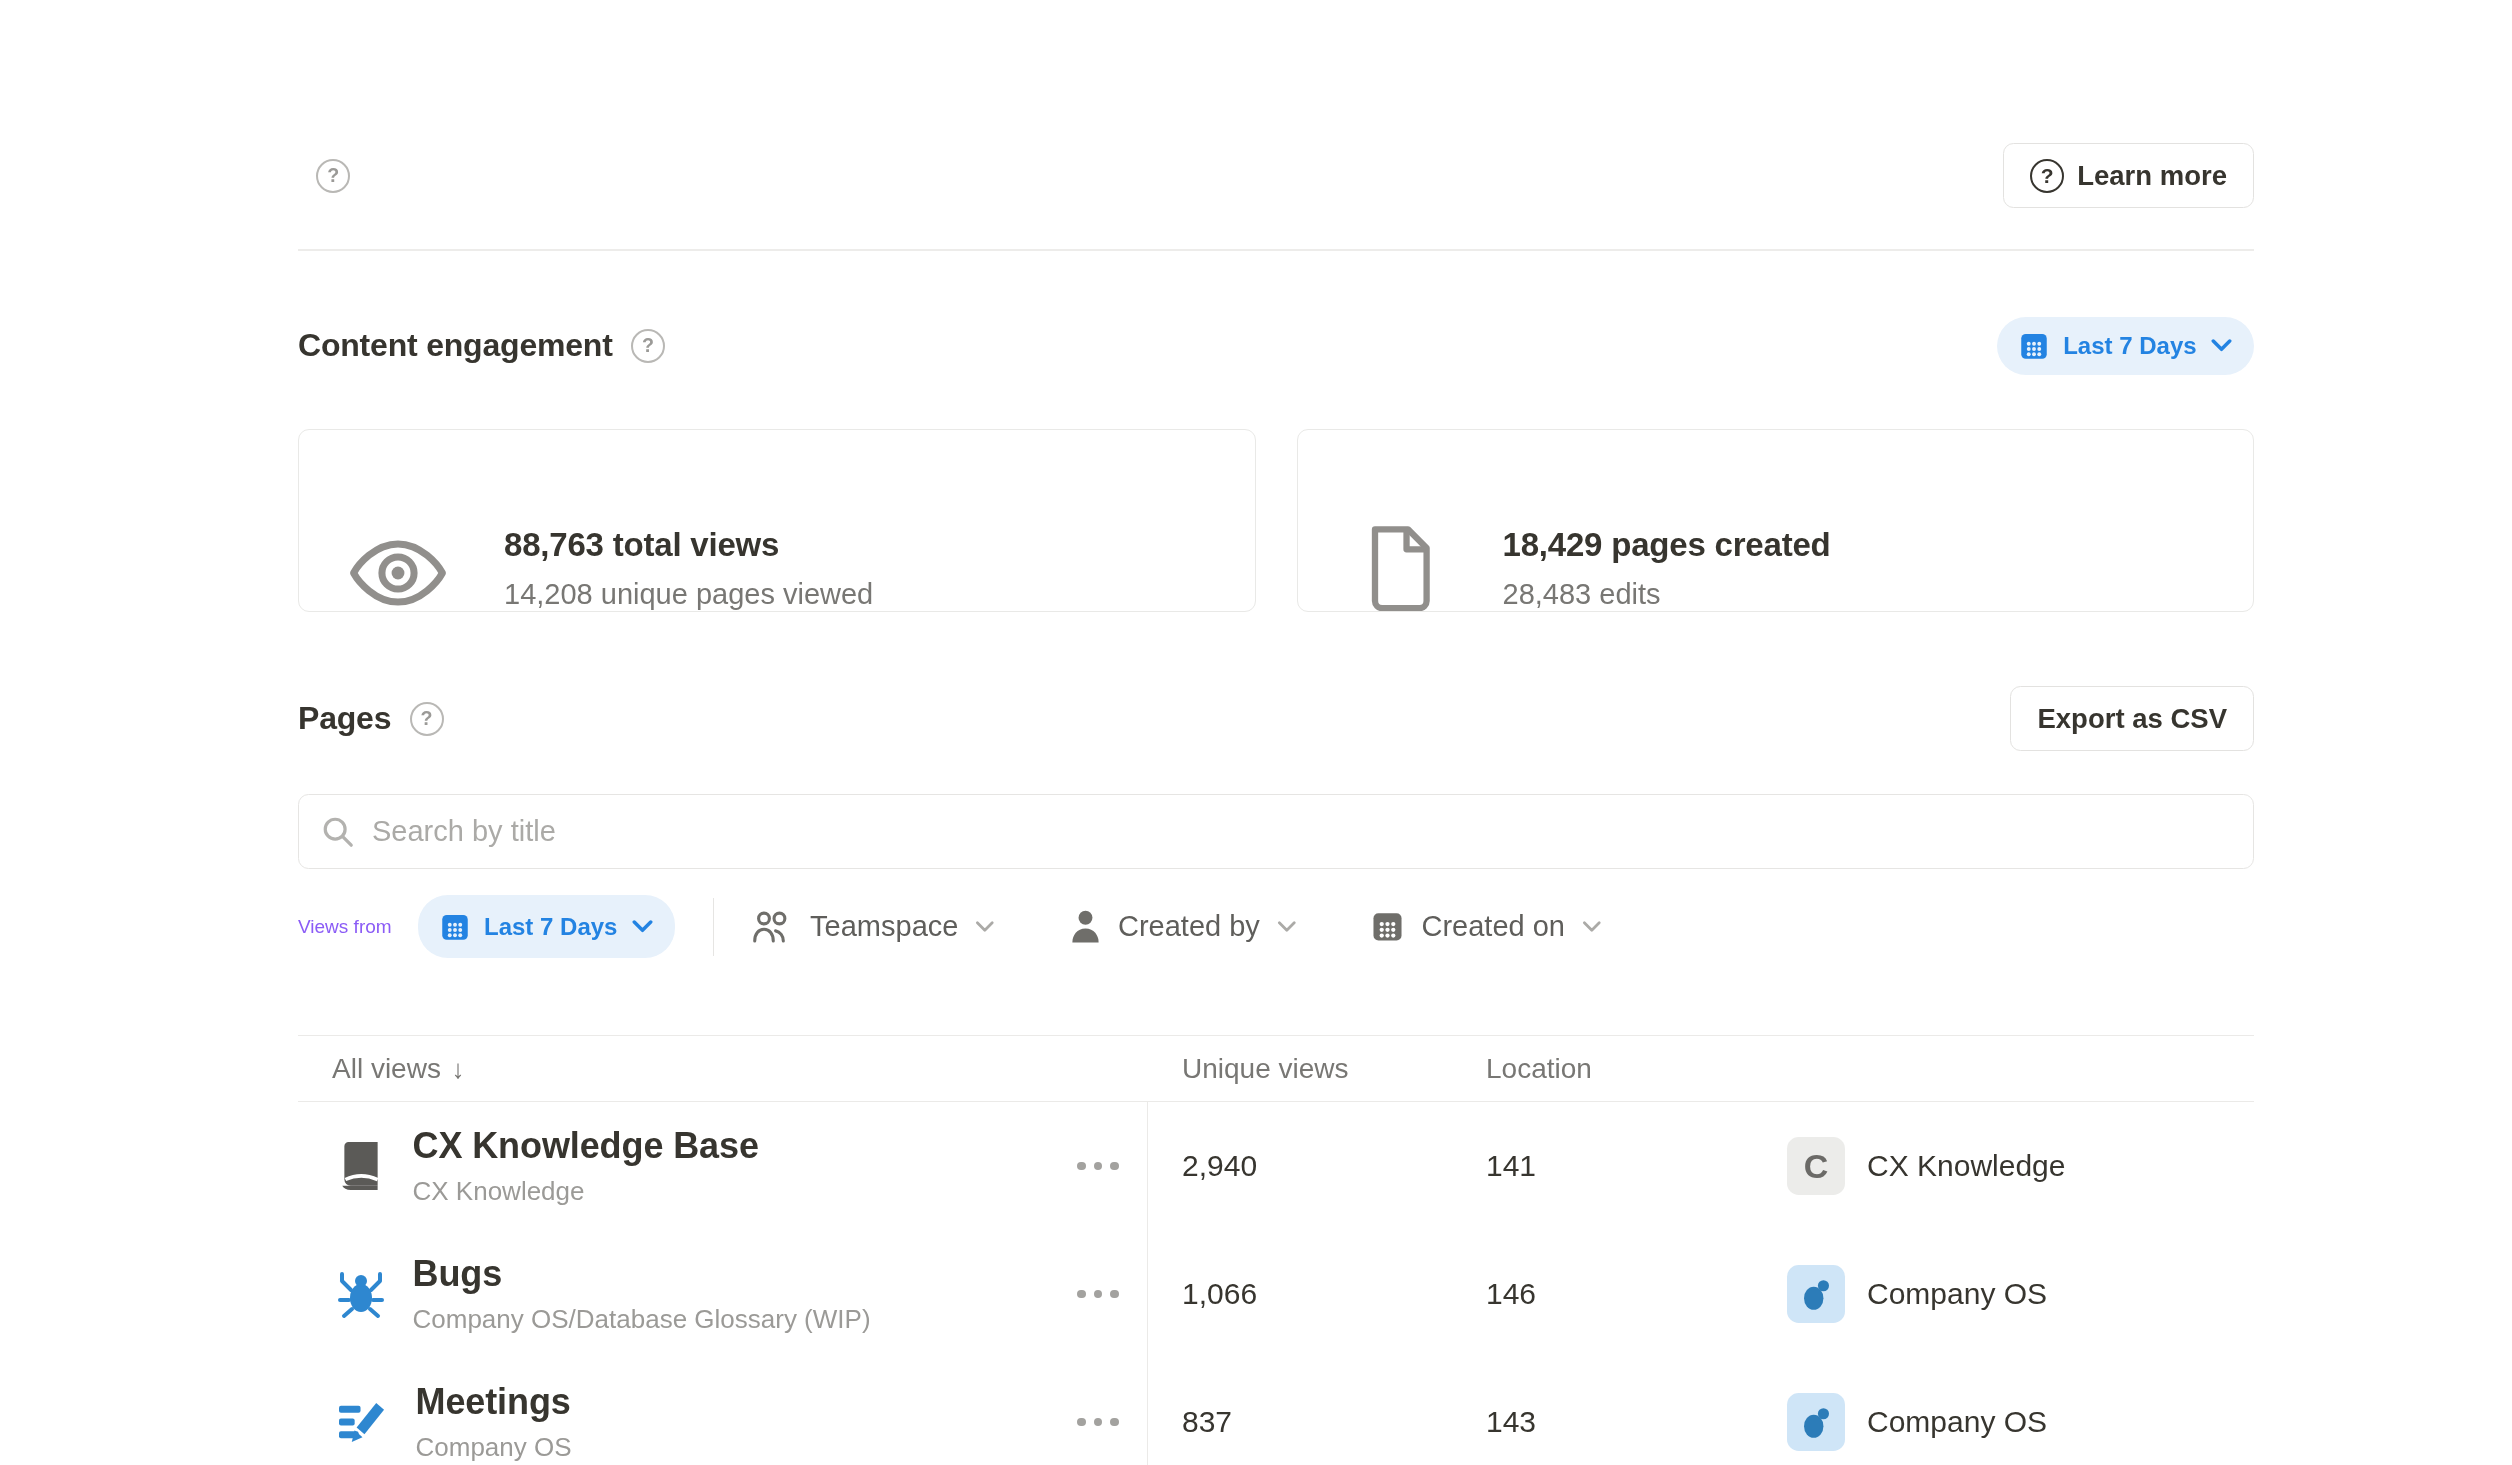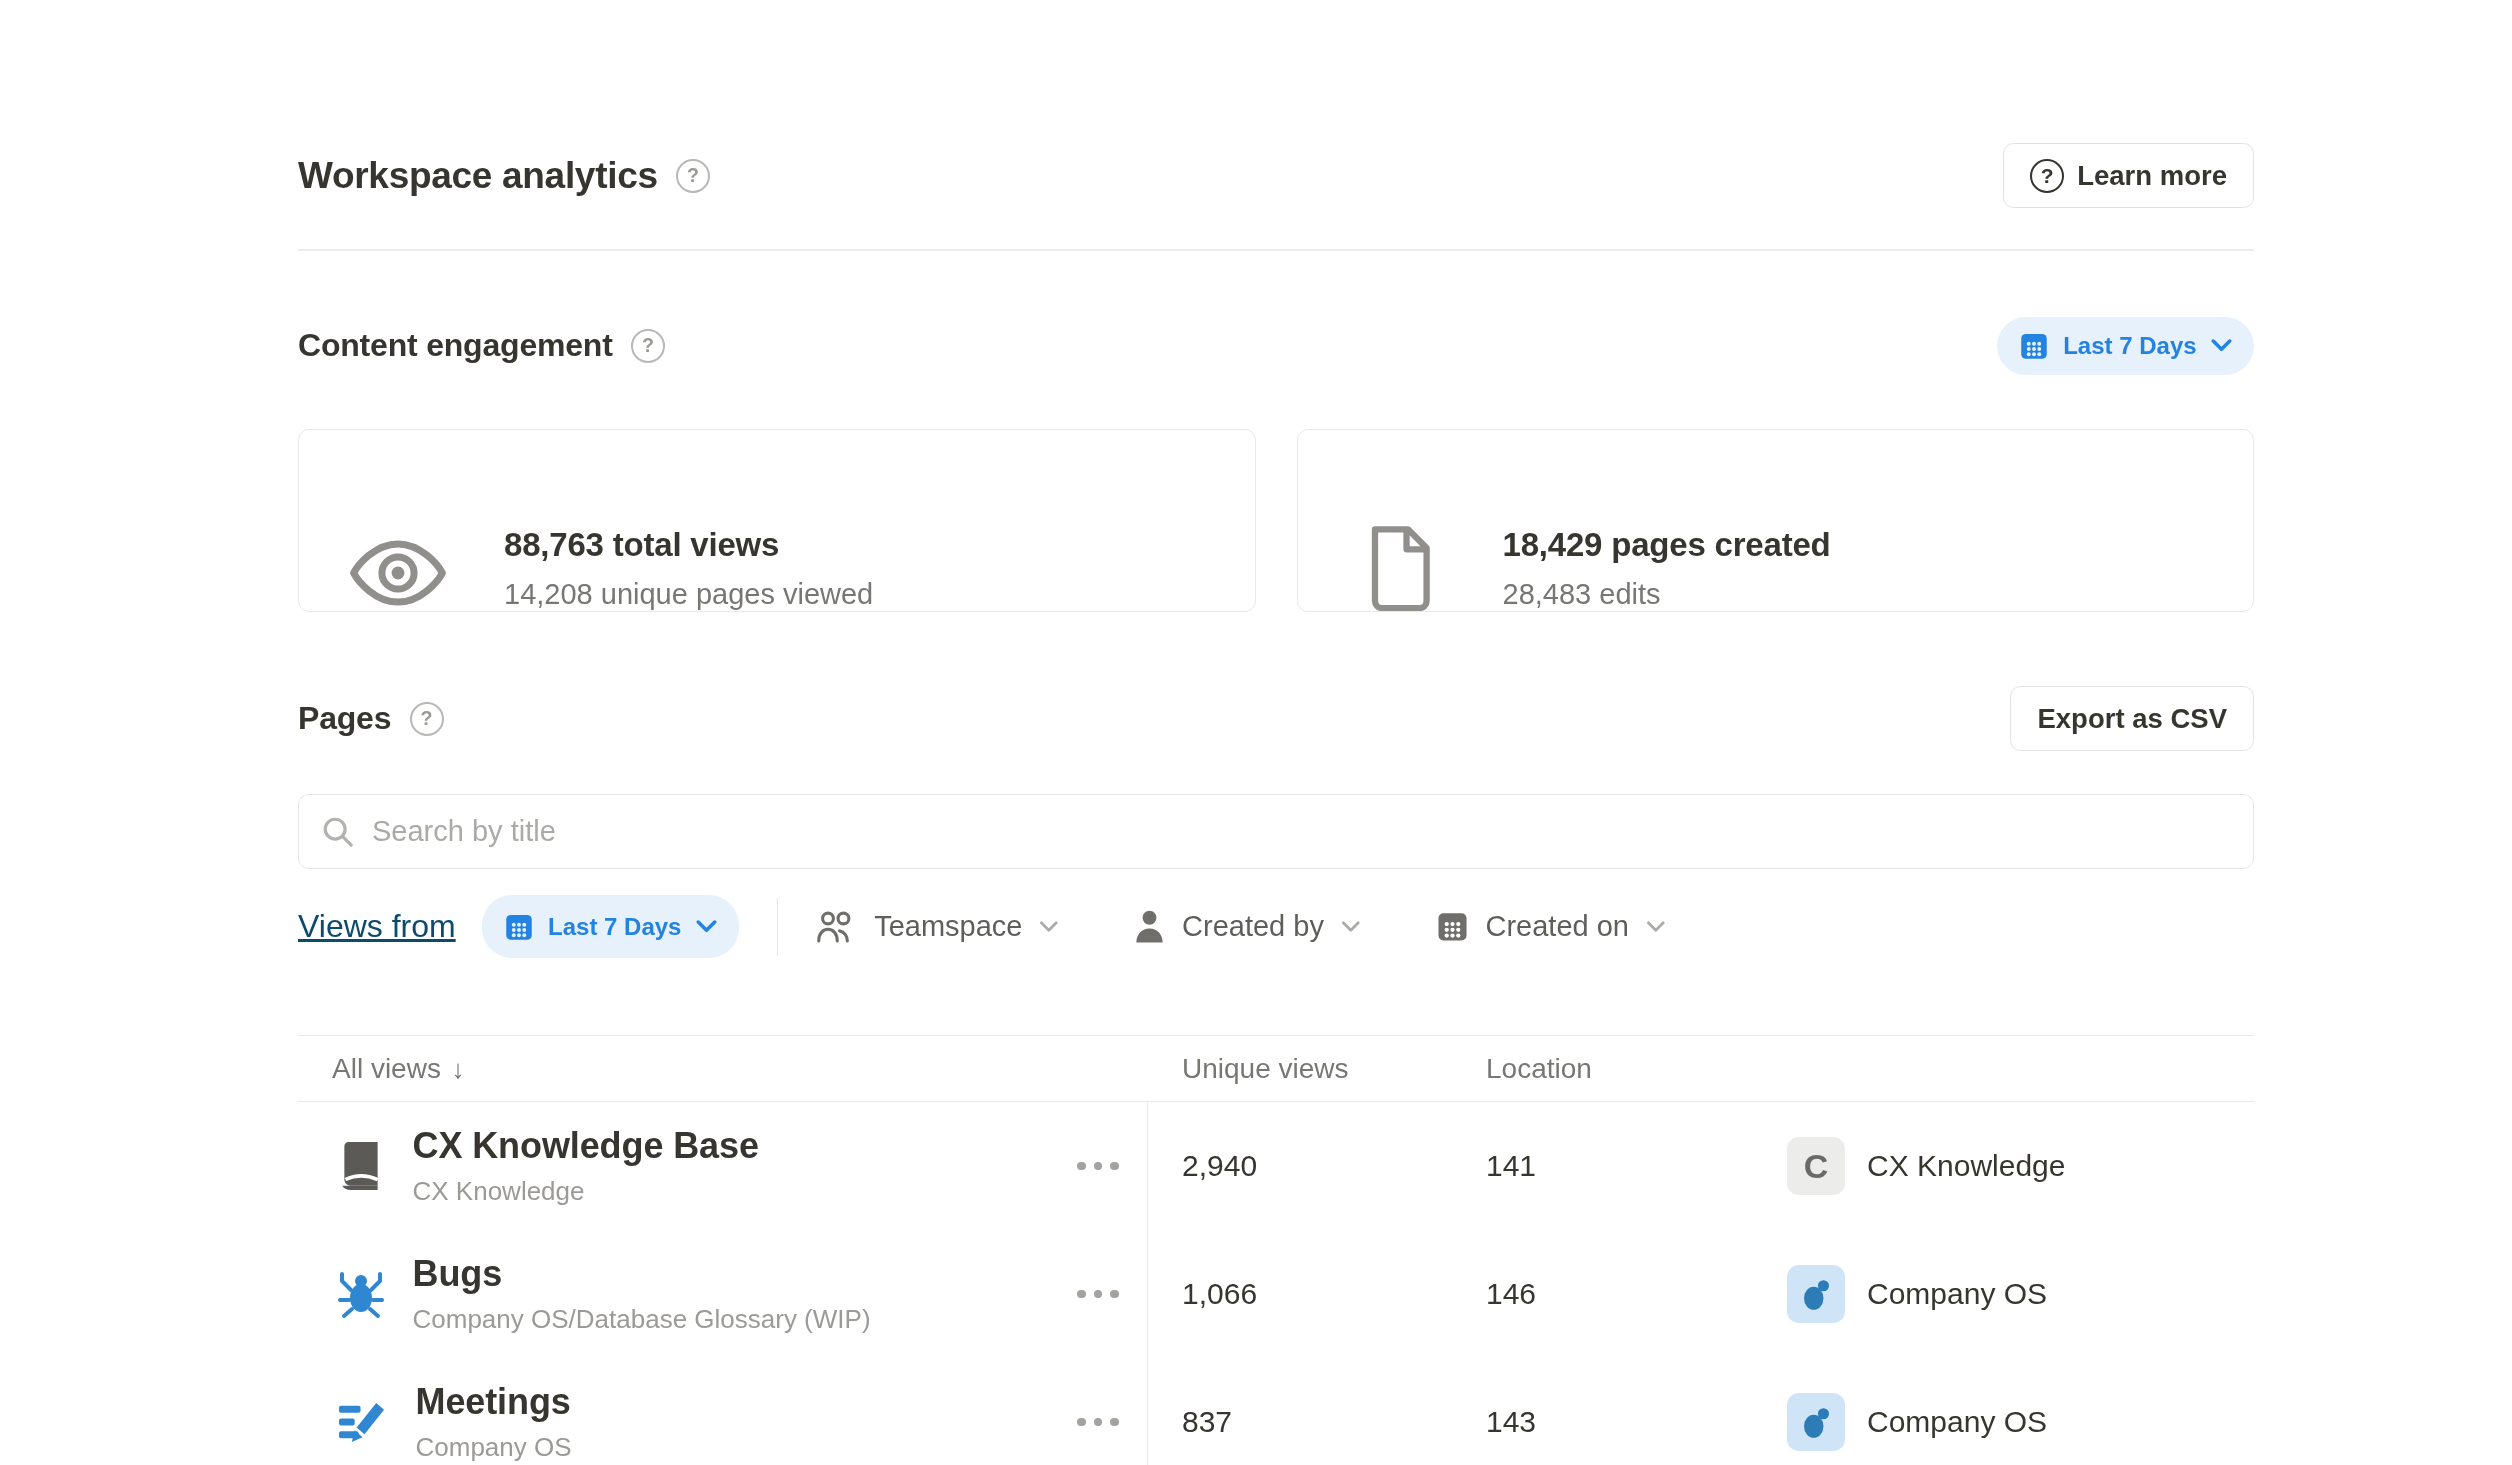"Workspace analytics" span.page-title { html: <span>Workspace analytics</span> -> none }
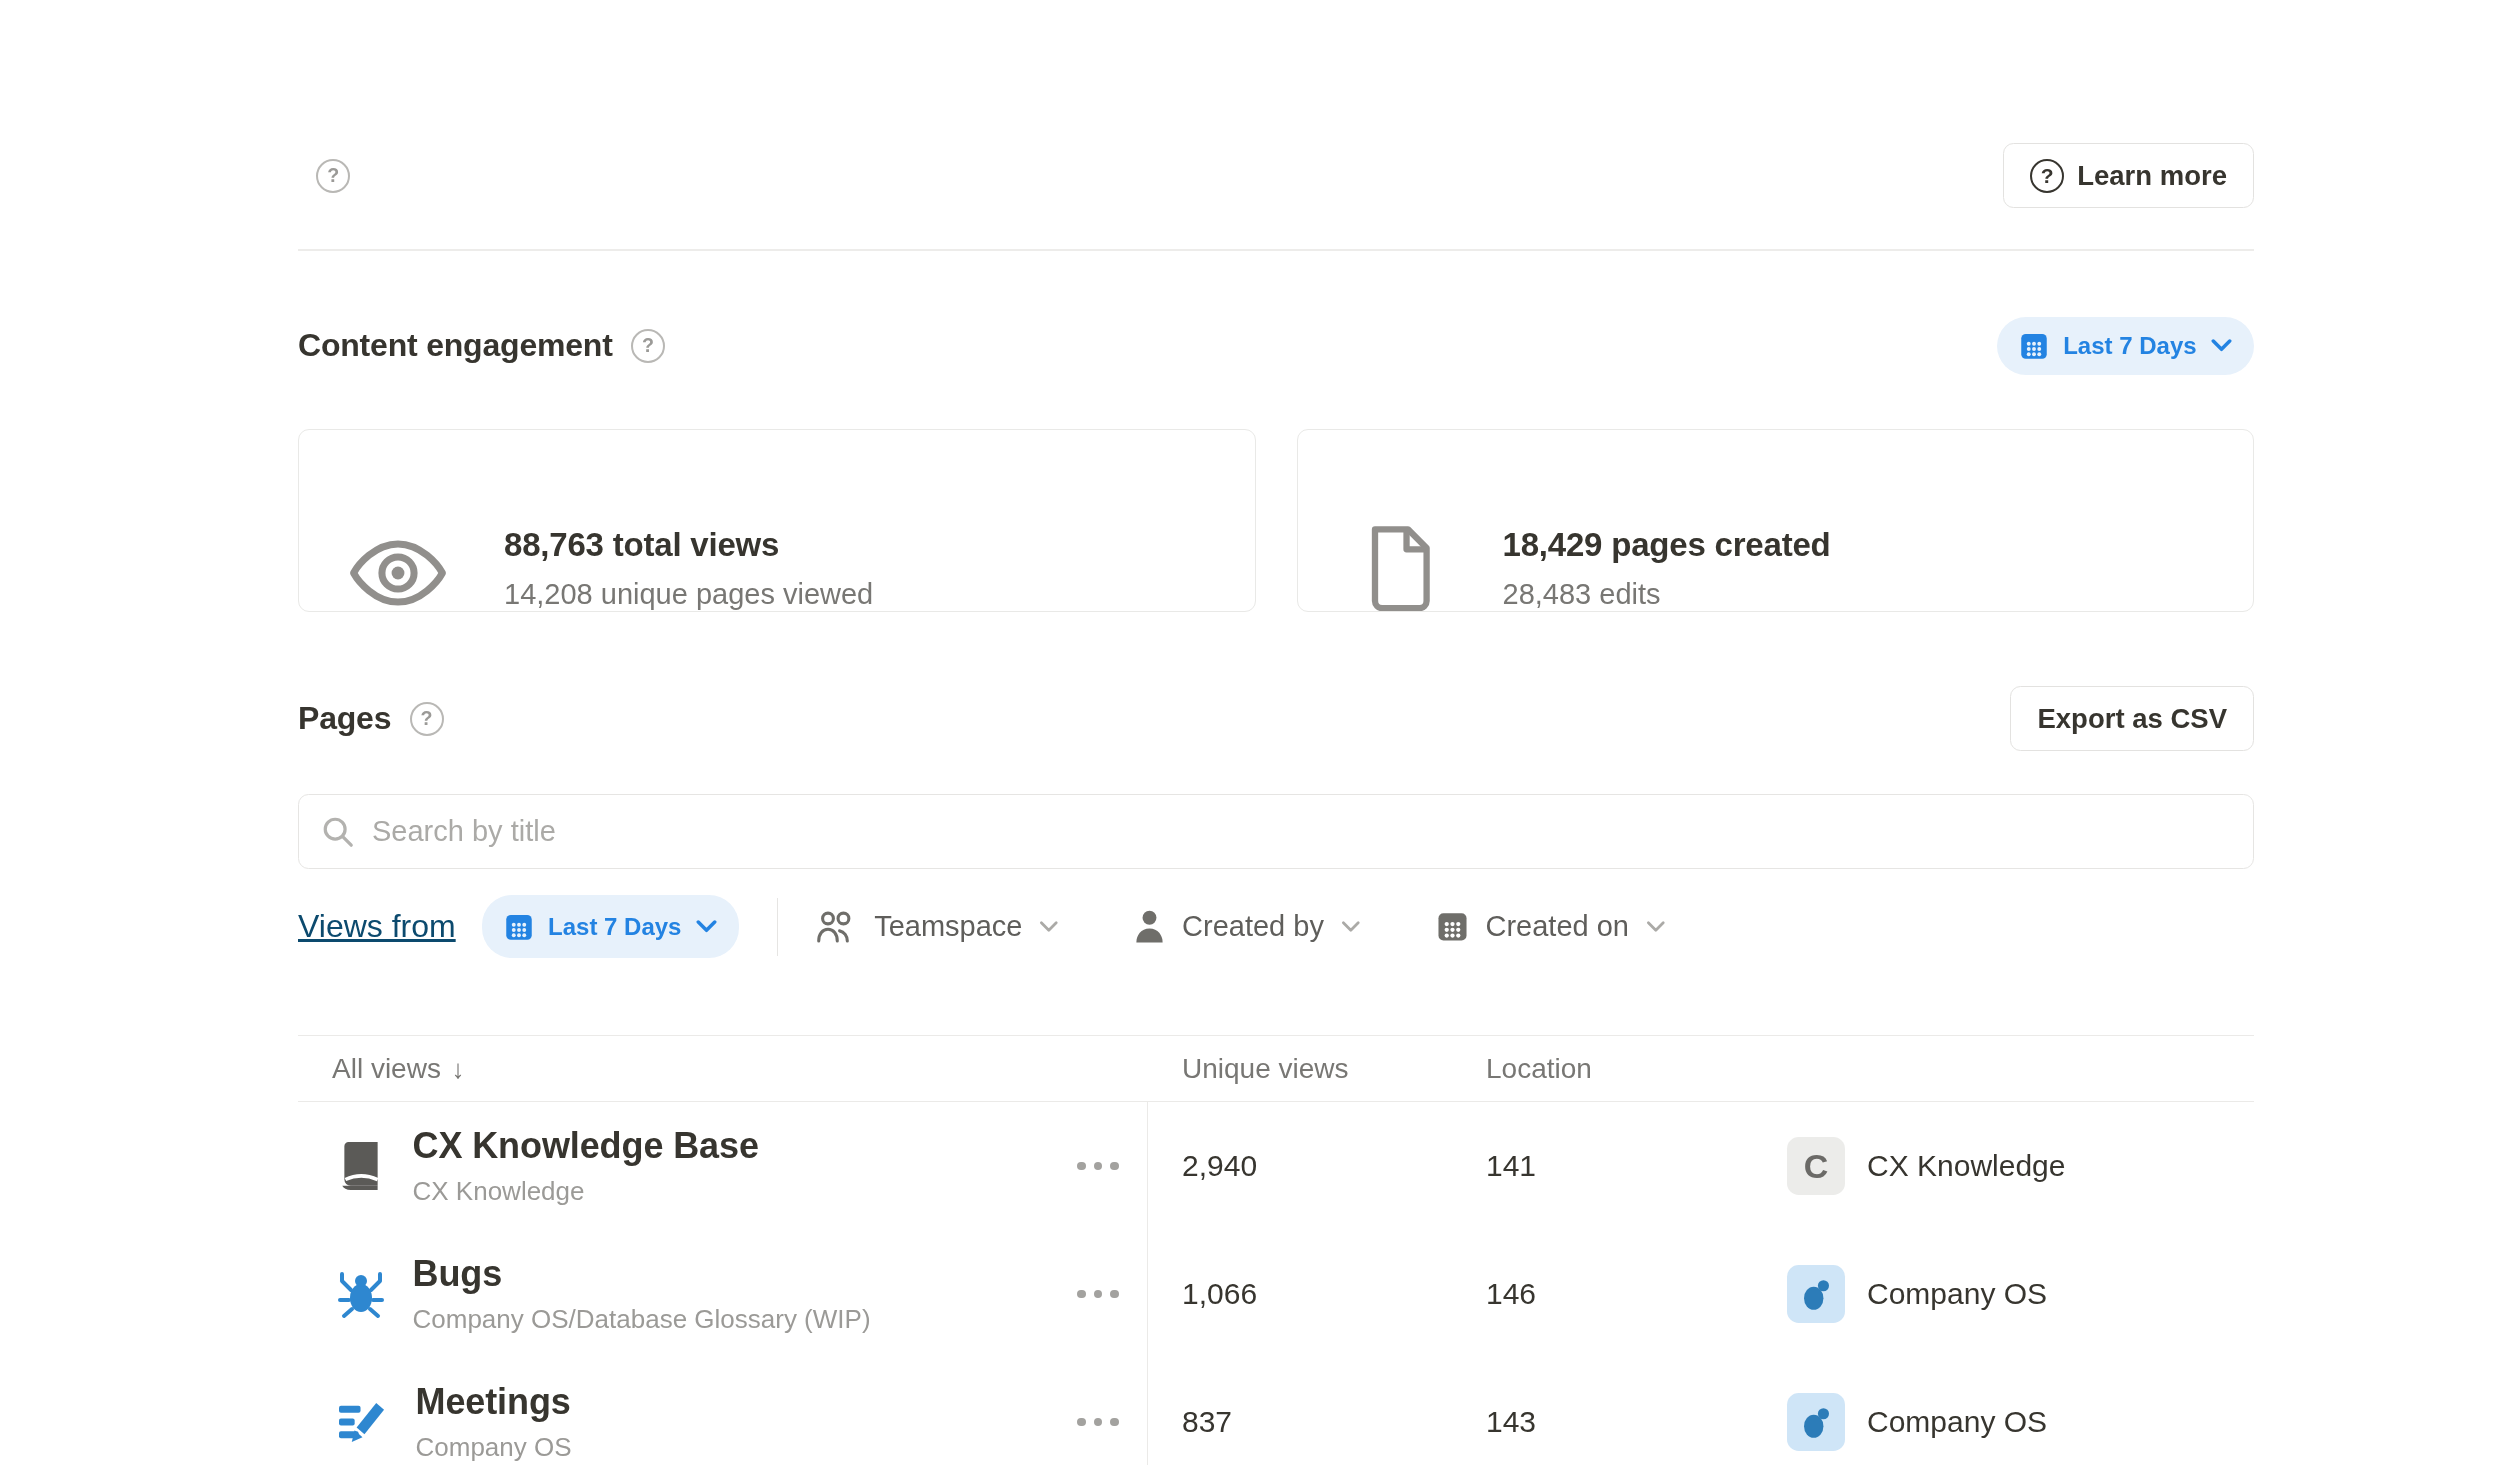"Views from" .filters .lbl { color: #0c4a6e -> #8b5cf6; font-size: 32px -> 19px; text-decoration: underline -> none }
